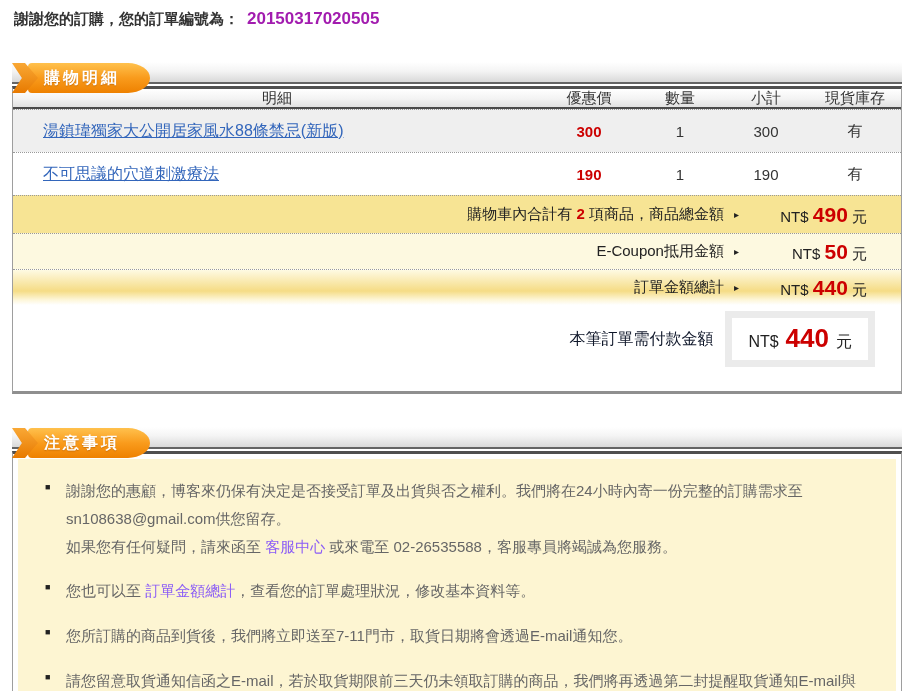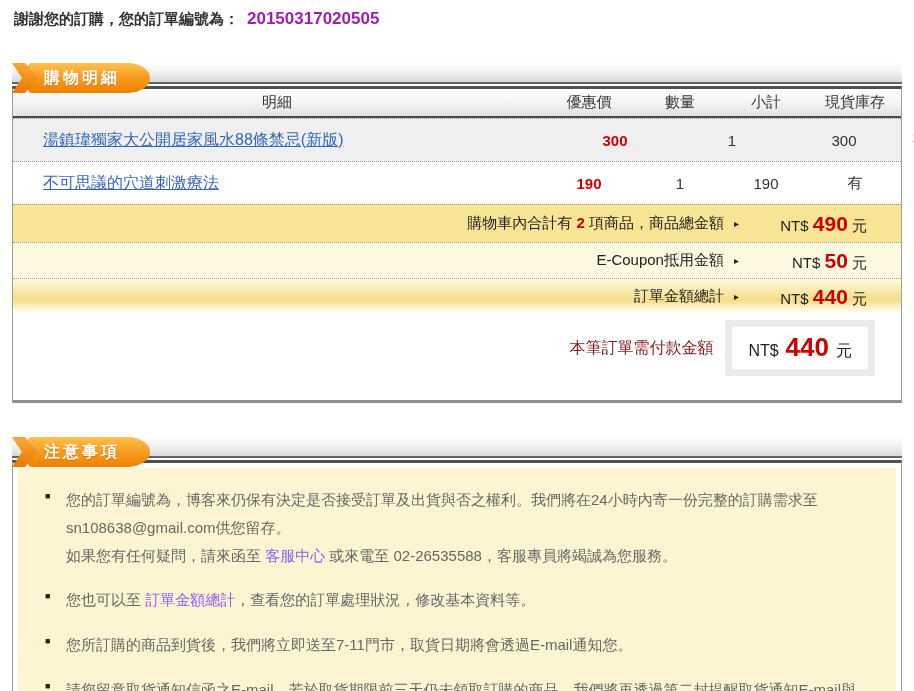"明細" .thead { height: 29px -> 20px }
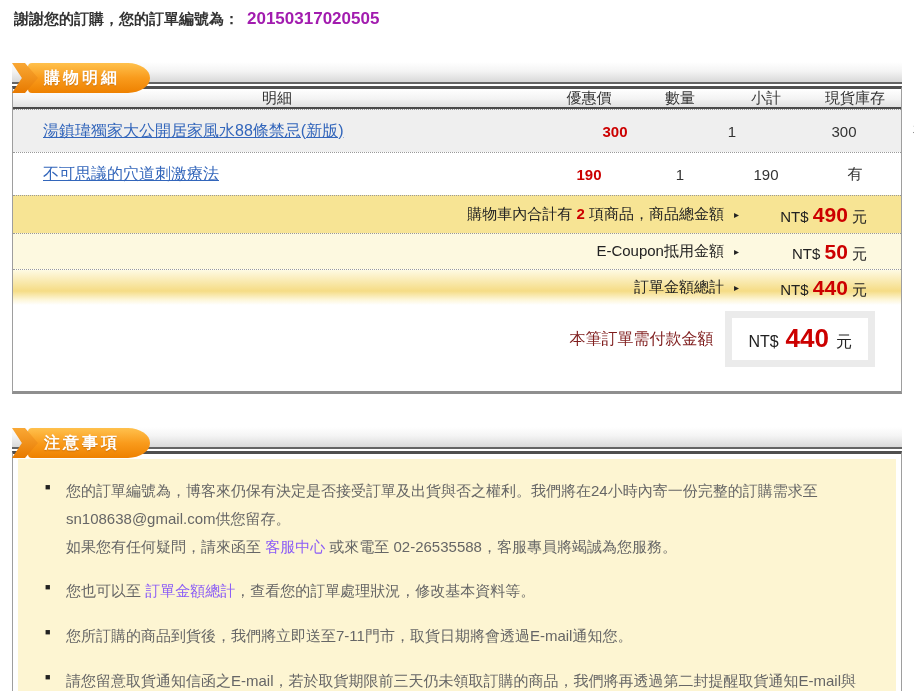"湯鎮瑋獨家大公開居家風水88條禁忌(新版)" .prow.odd { gap: 26px -> none }
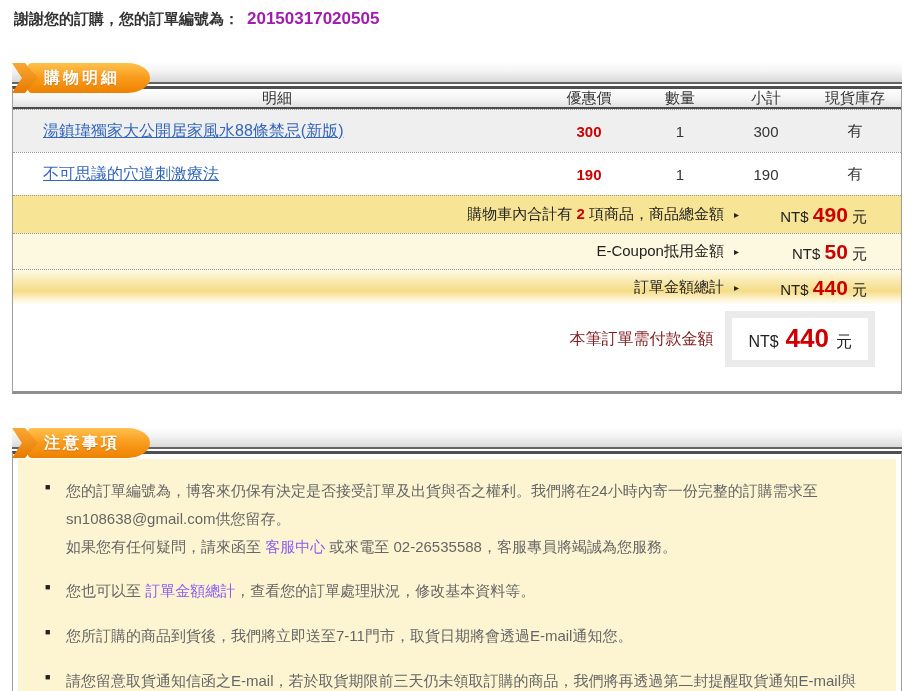"本筆訂單需付款金額" .paylabel { color: #7f1d1d -> #0f172a }
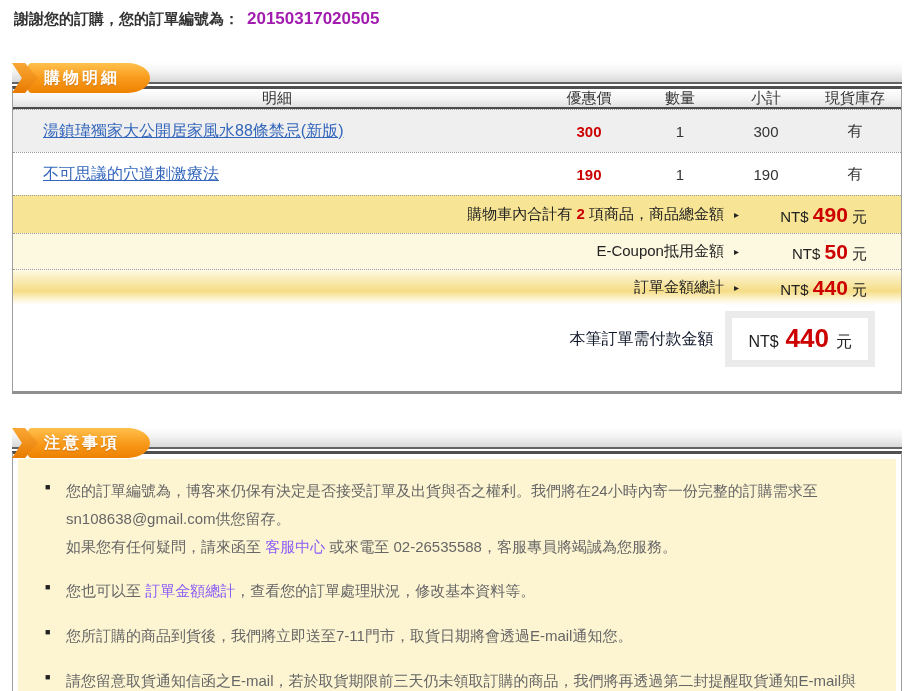"您的訂單編號為，博客來仍保有決定是否接受訂單及出貨與否之權利。我們將在24小時內" span { text: 您的訂單編號為 -> 謝謝您的惠顧 }
